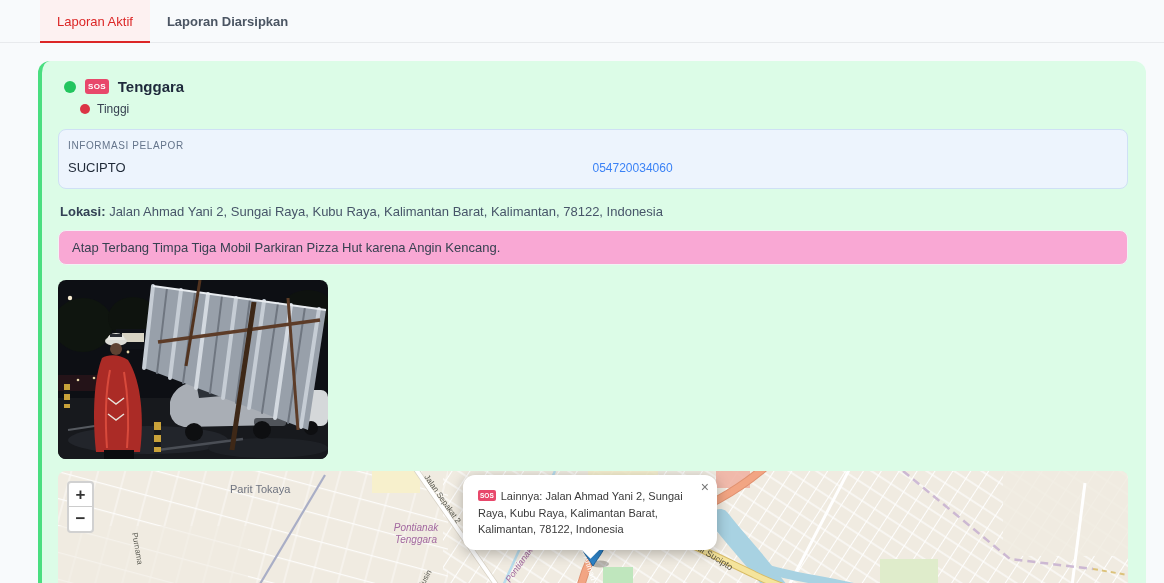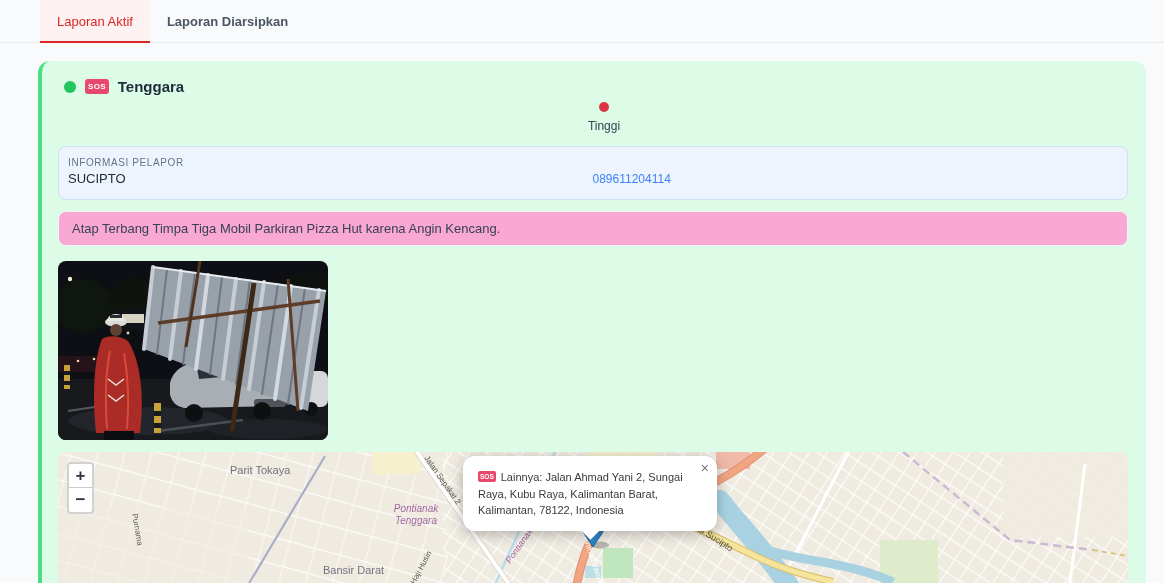"Tinggi" .priority-row { flex-direction: column -> none }
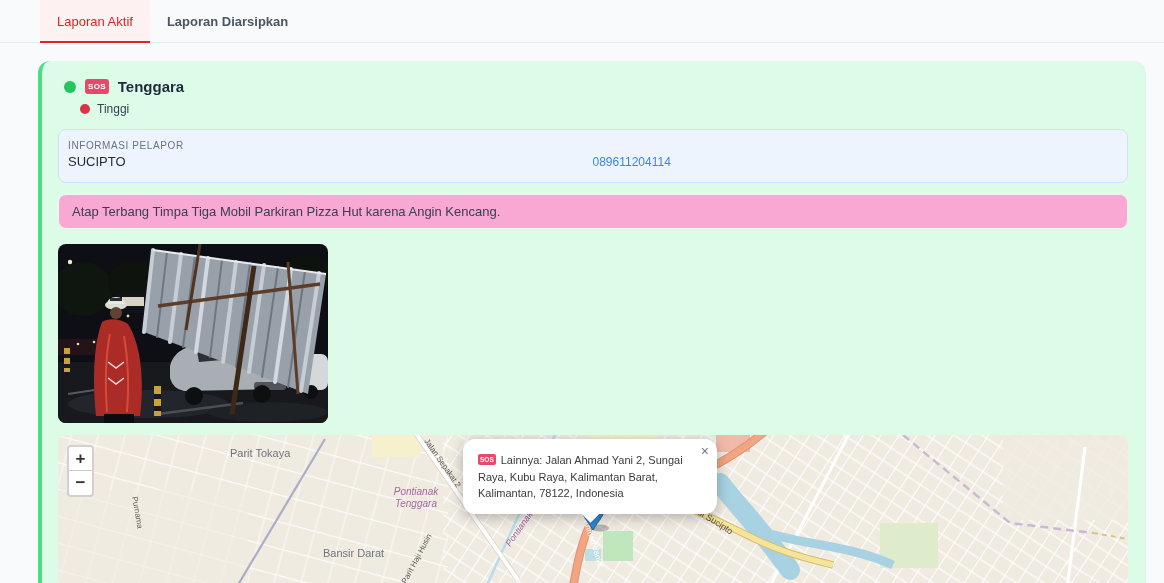"SUCIPTO" .info-row { margin-top: 3px -> 9px }
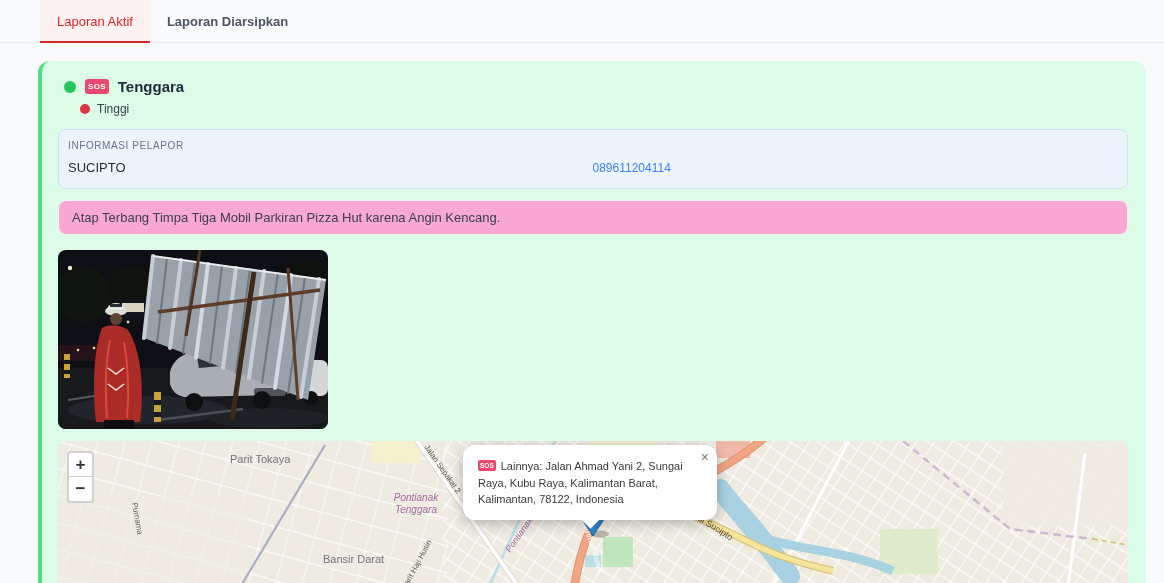"089611204114" span.reporter-phone { text: 089611204114 -> 054720034060 }
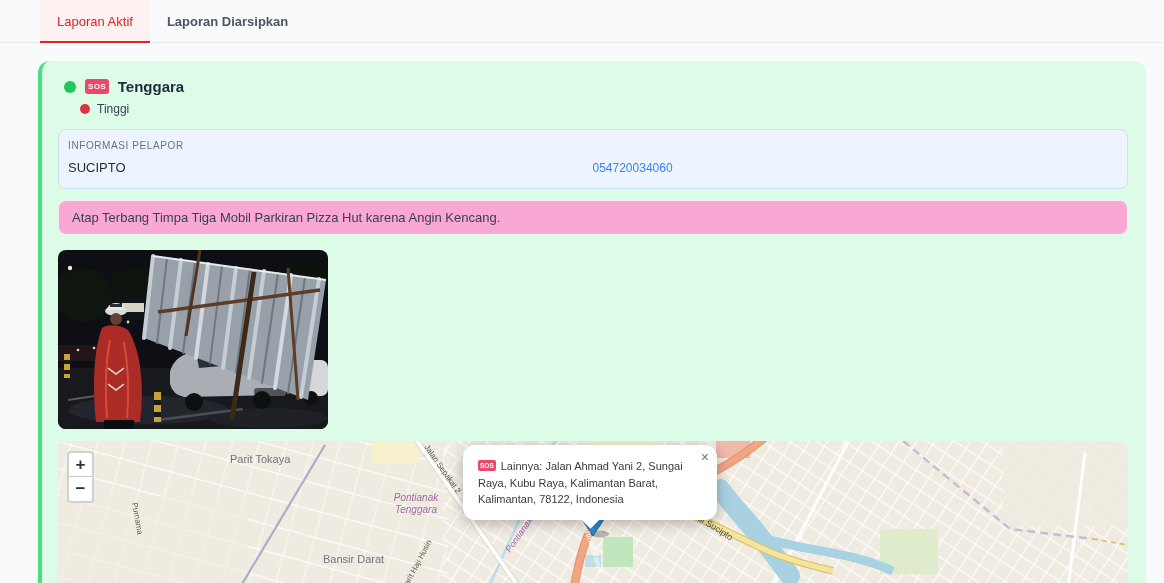"Lokasi: Jalan Ahmad Yani 2," div.lokasi { html: none -> <div> <b>Lokasi:</b> <span>Jalan Ahmad Yani 2, Sungai Raya, Kubu Raya, Kalimantan Barat, Kalimantan, 78122, Indonesia</span> </div> }
